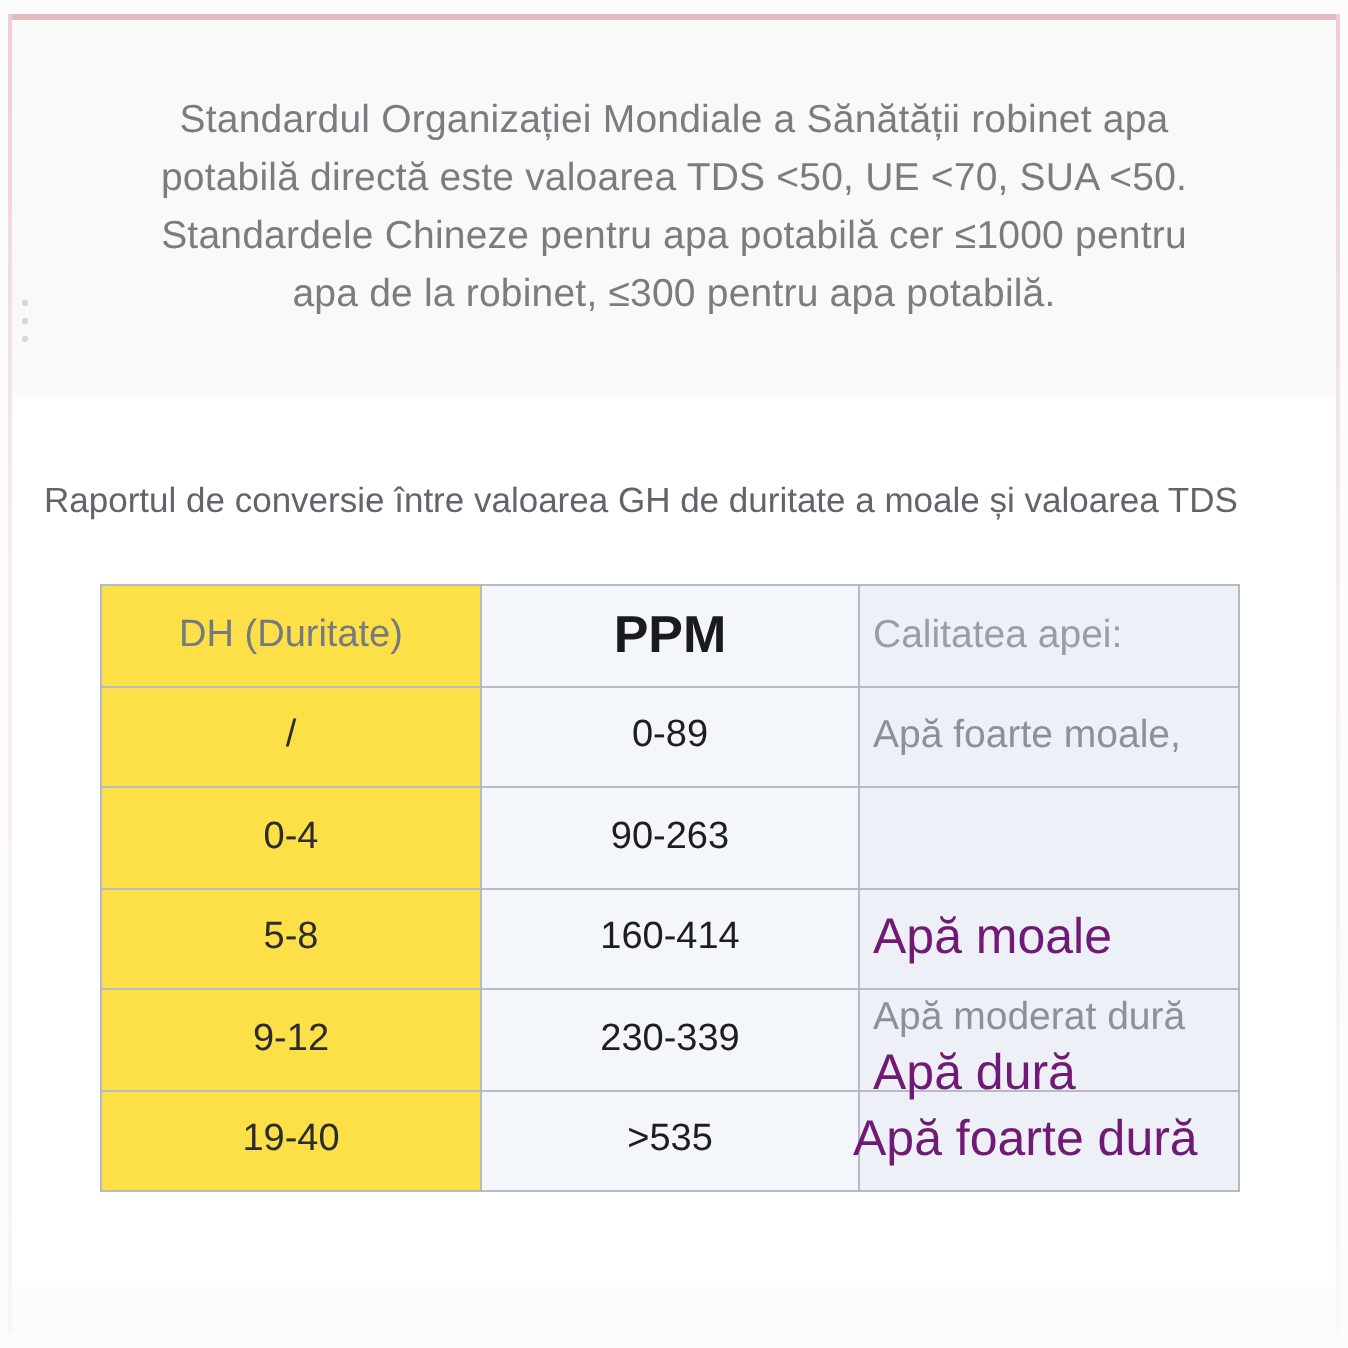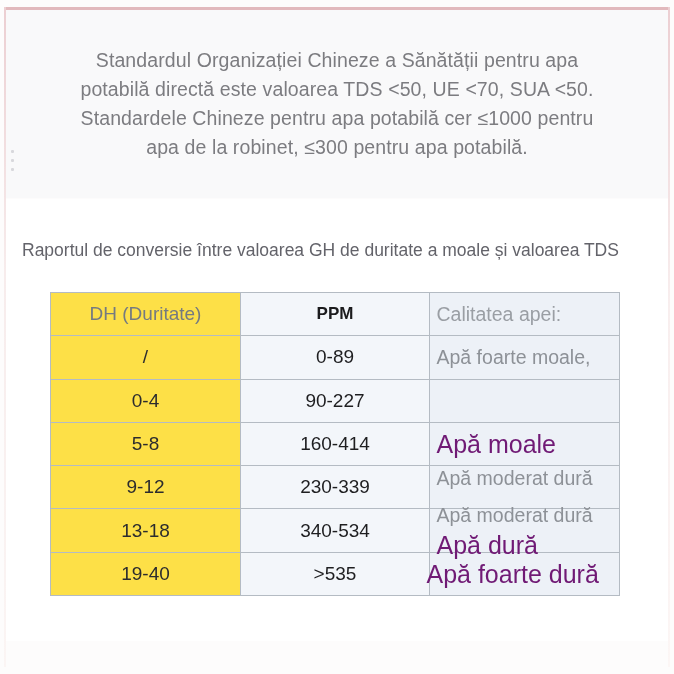"Standardul Organizației Chineze a" span.ln { text: Chineze a Sănătății pentru -> Mondiale a Sănătății robinet }
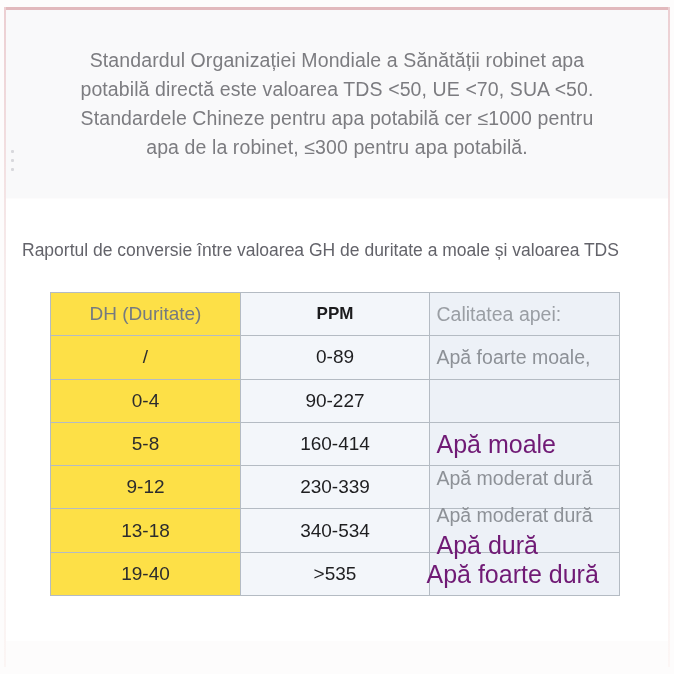"PPM" td.col-ppm.hdr { font-size: 17px -> 26px }
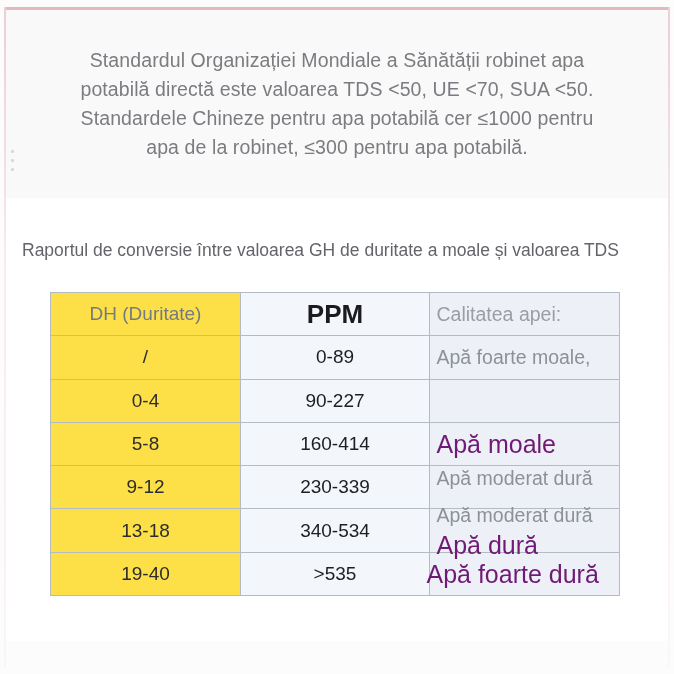"90-227" td.col-ppm { text: 90-227 -> 90-263 }
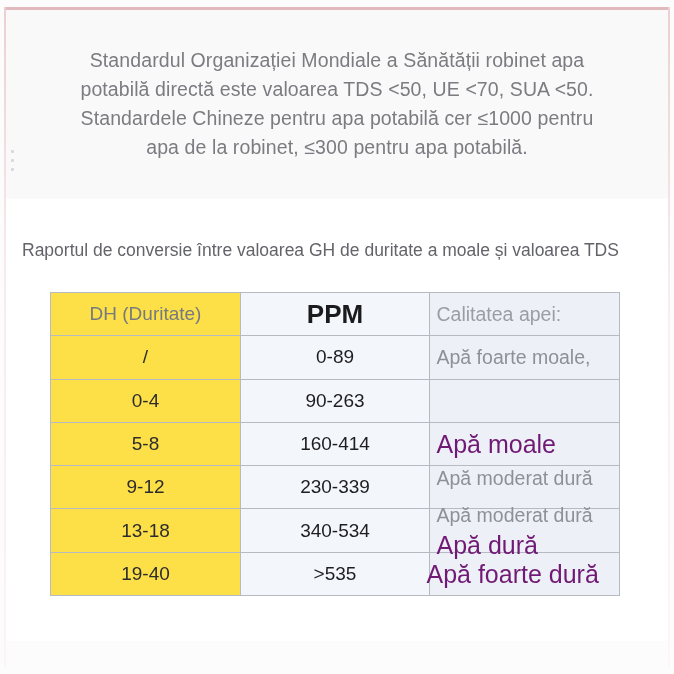"13-18" tr { html: <tr> <td>13-18</td> <td>340-534</td> <td> <span>Apă moderat dură</span> </td> </tr> -> none }
